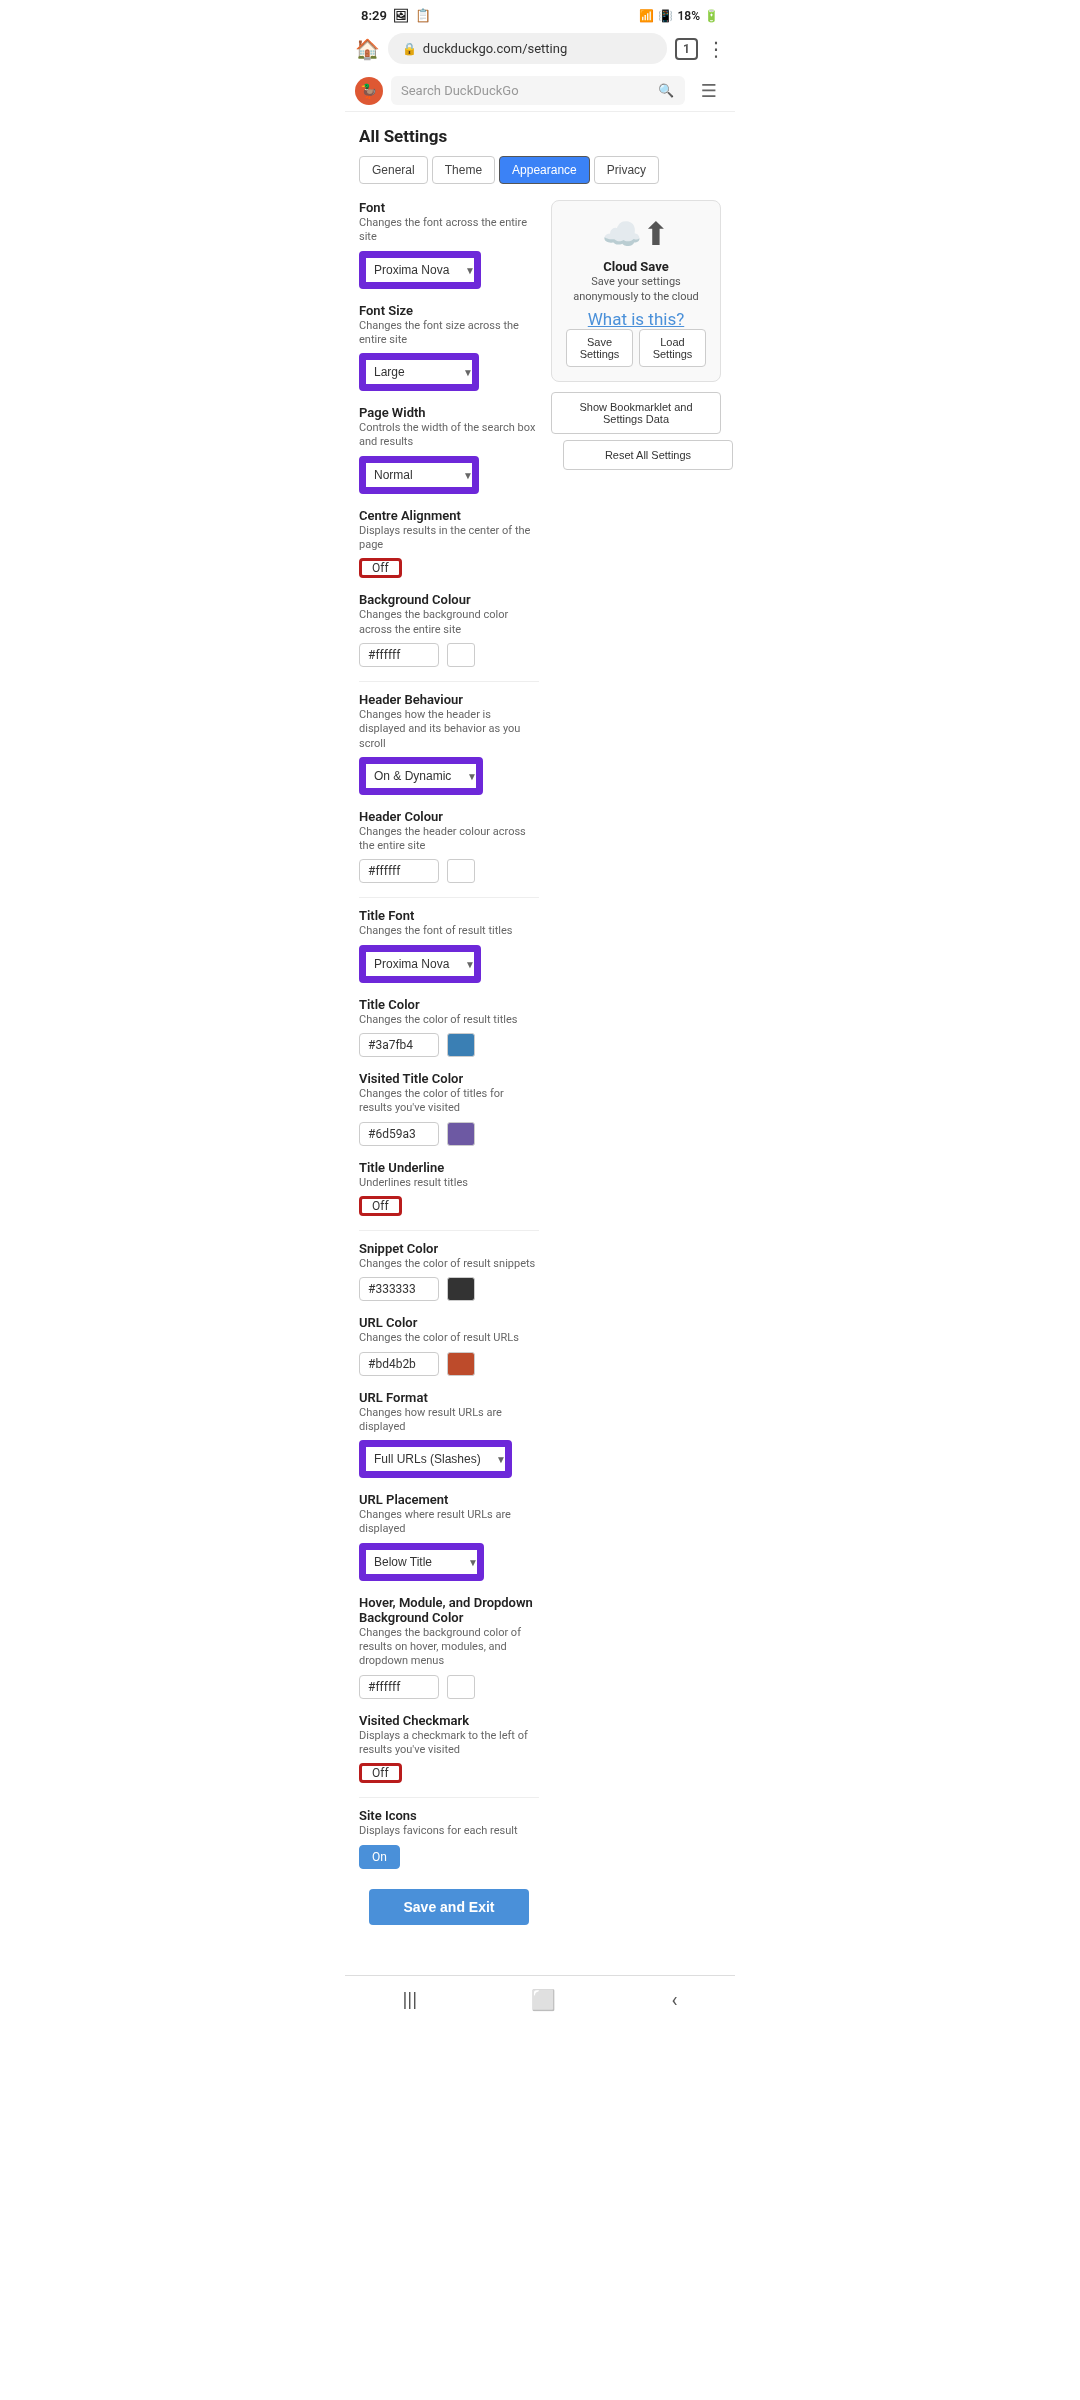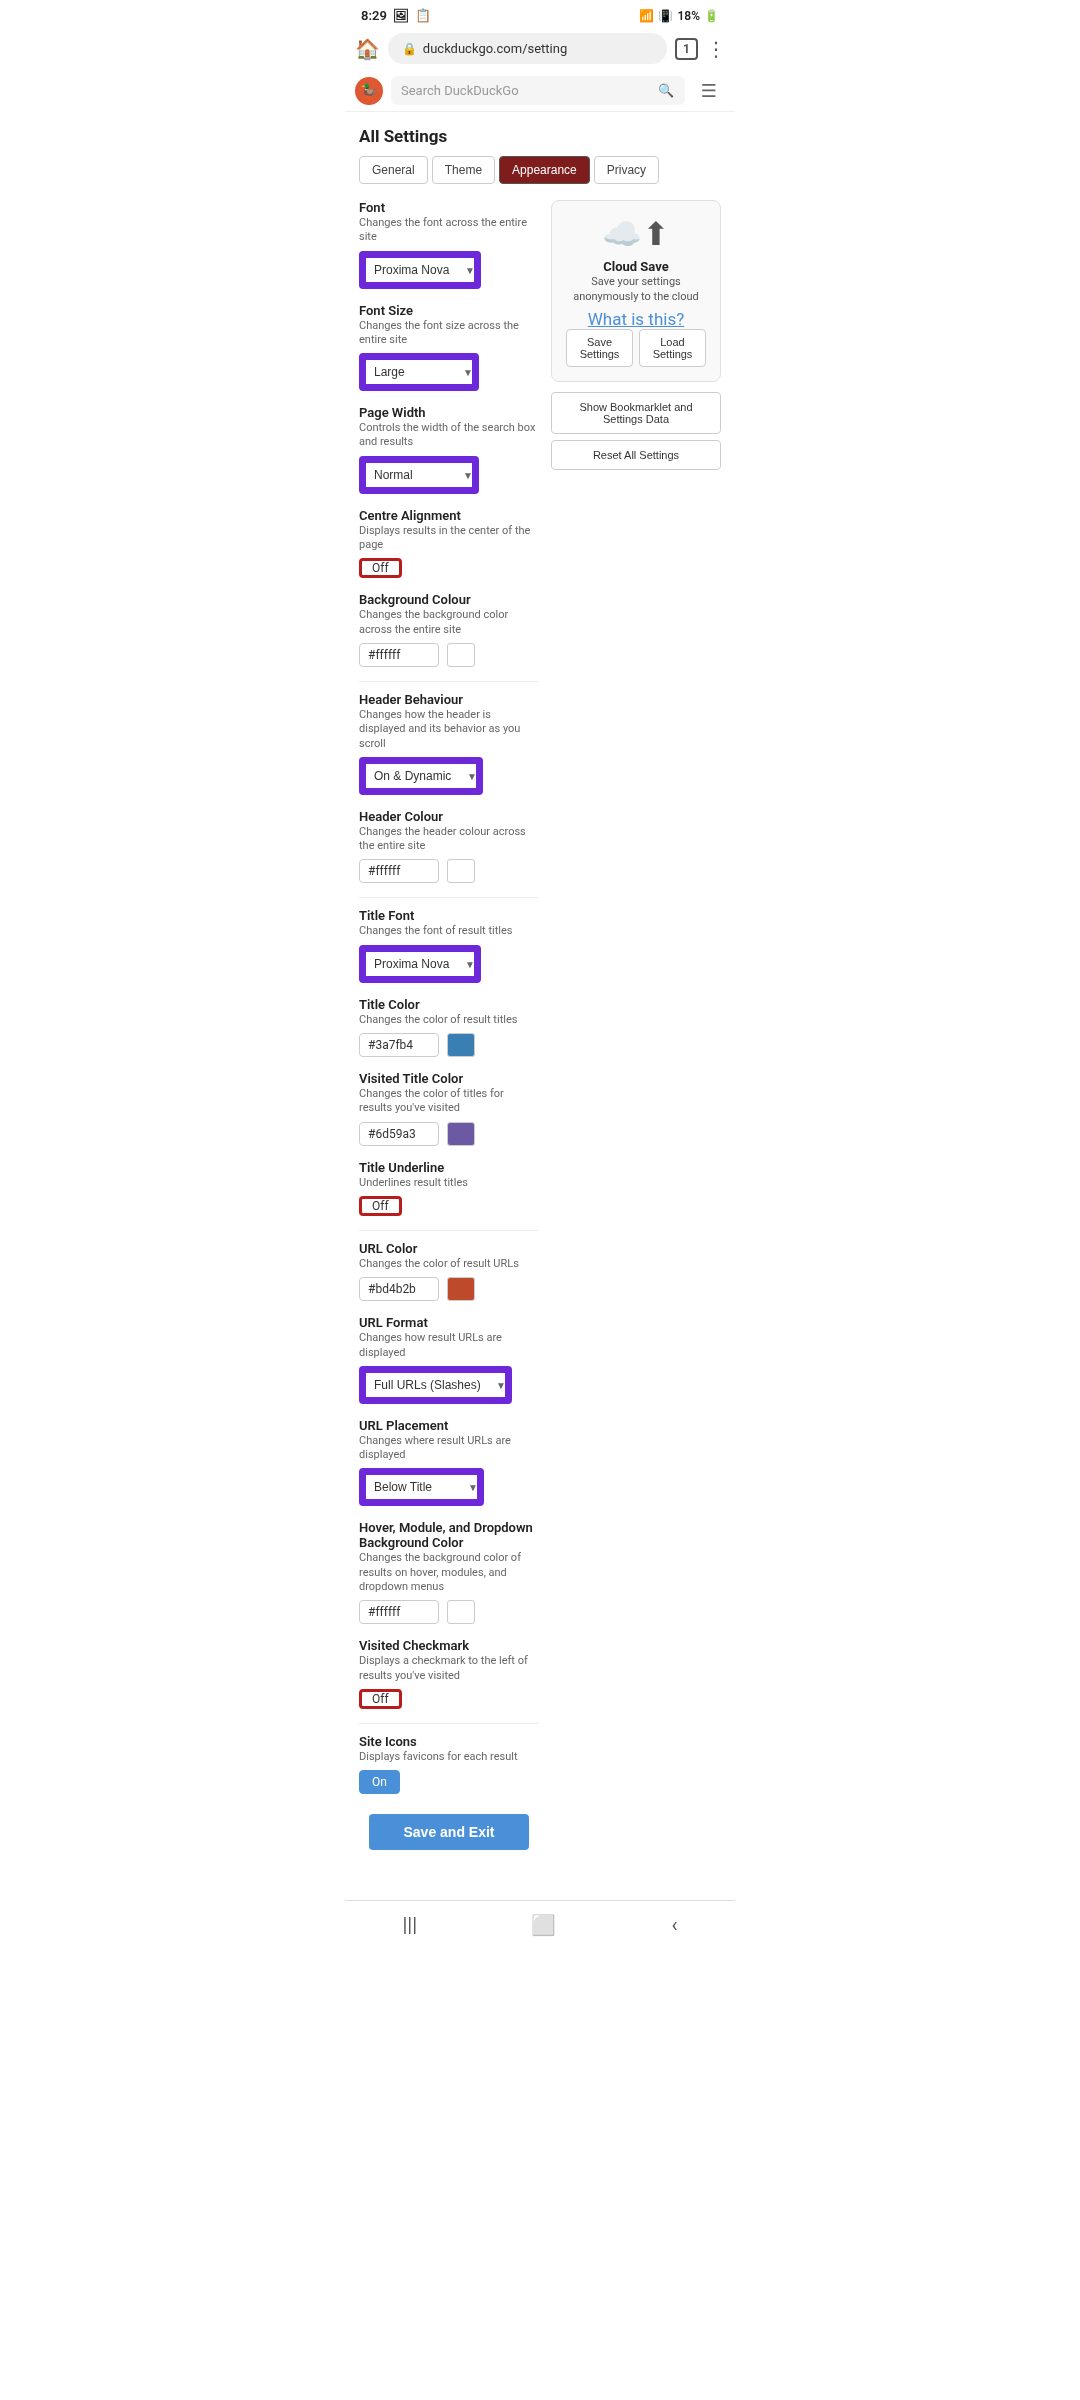"Appearance" .tab-btn.active { background: #7f1d1d -> #3b82f6 }
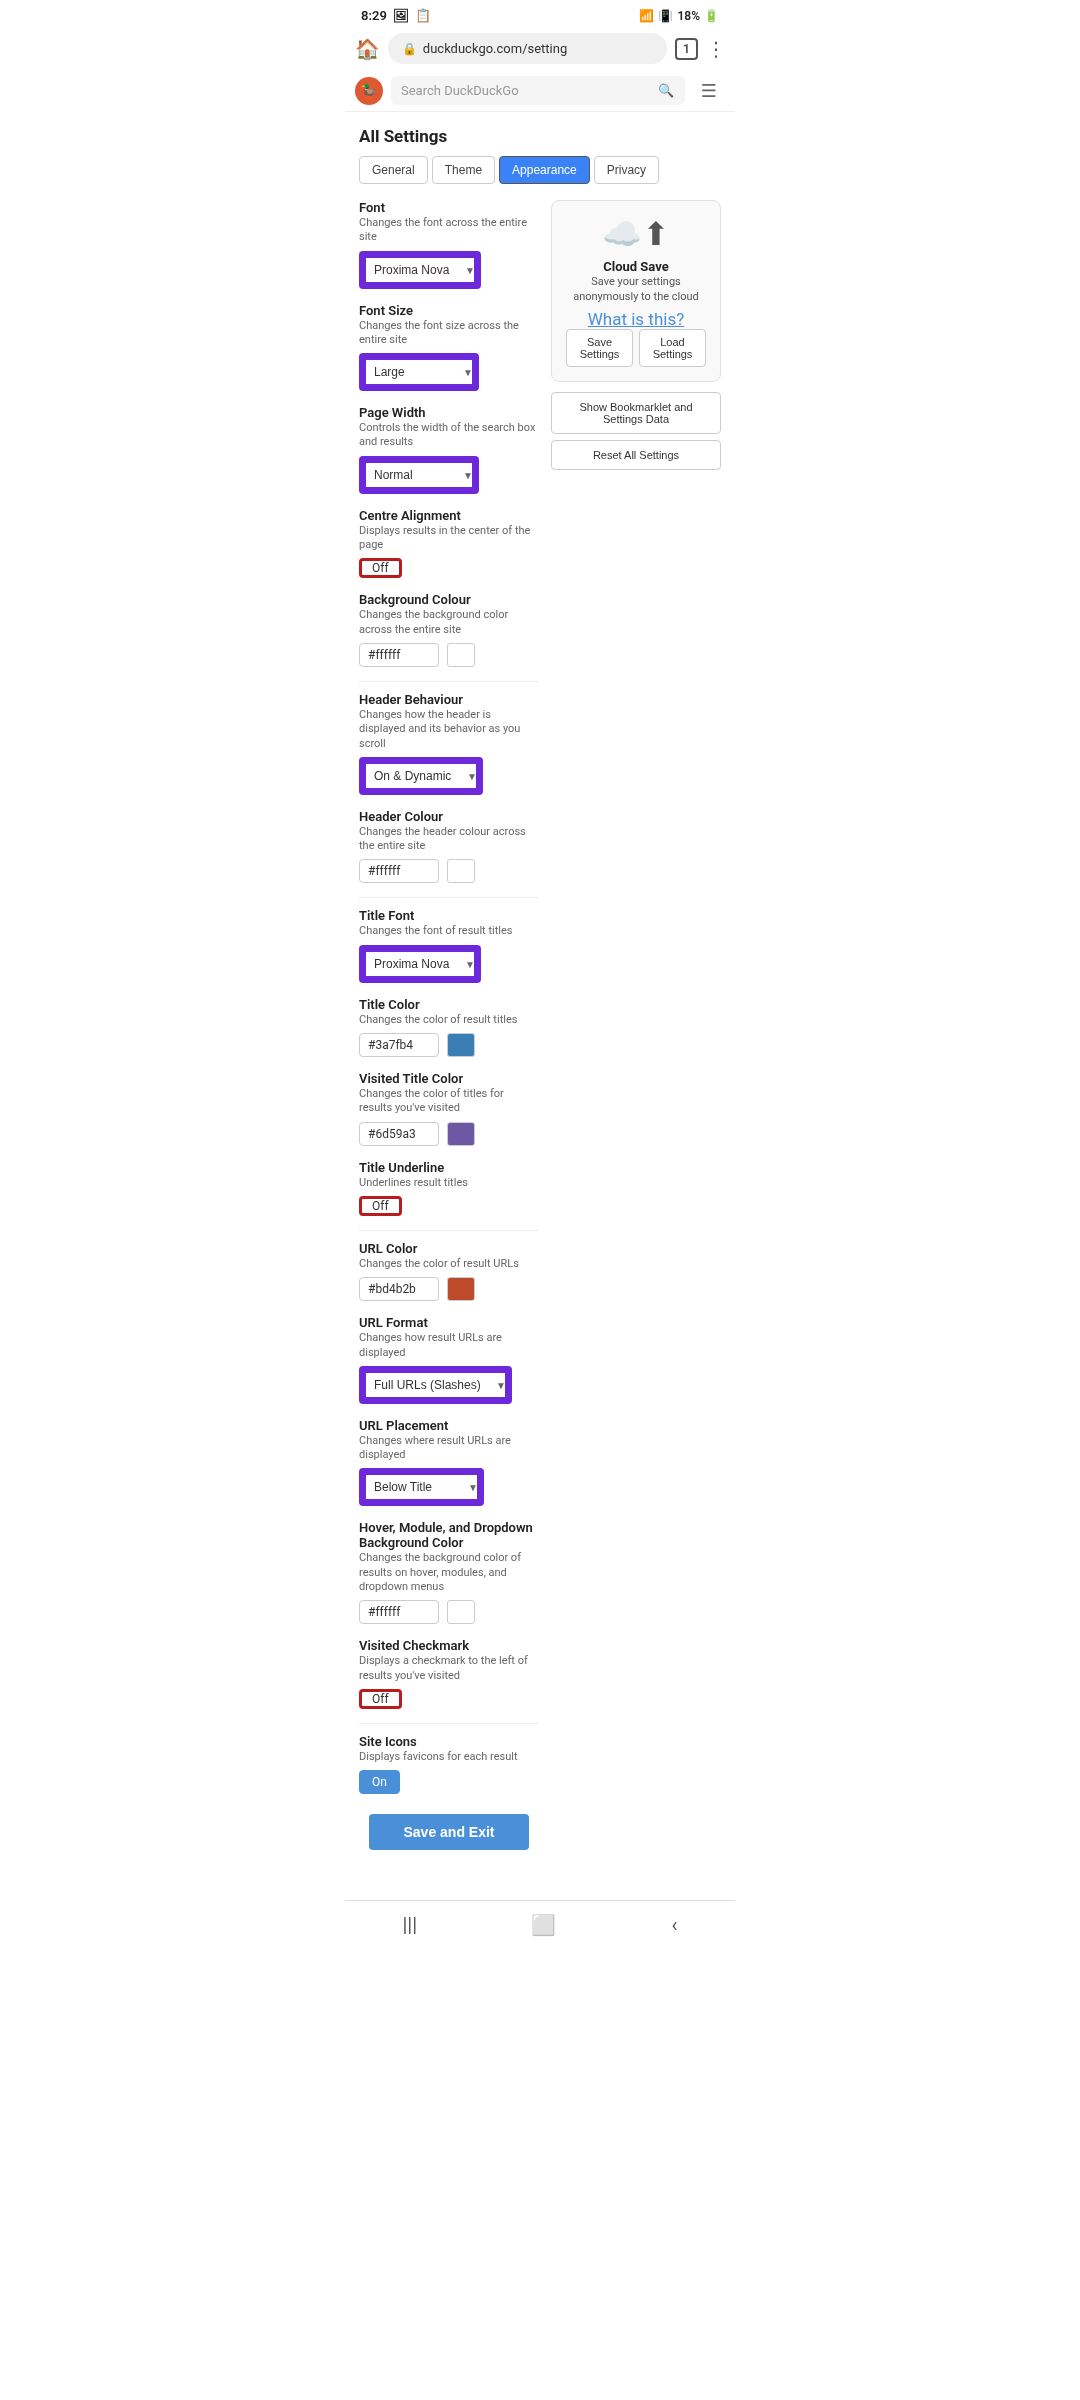"Reset All Settings" .reset-btn { margin-left: none -> 12px }
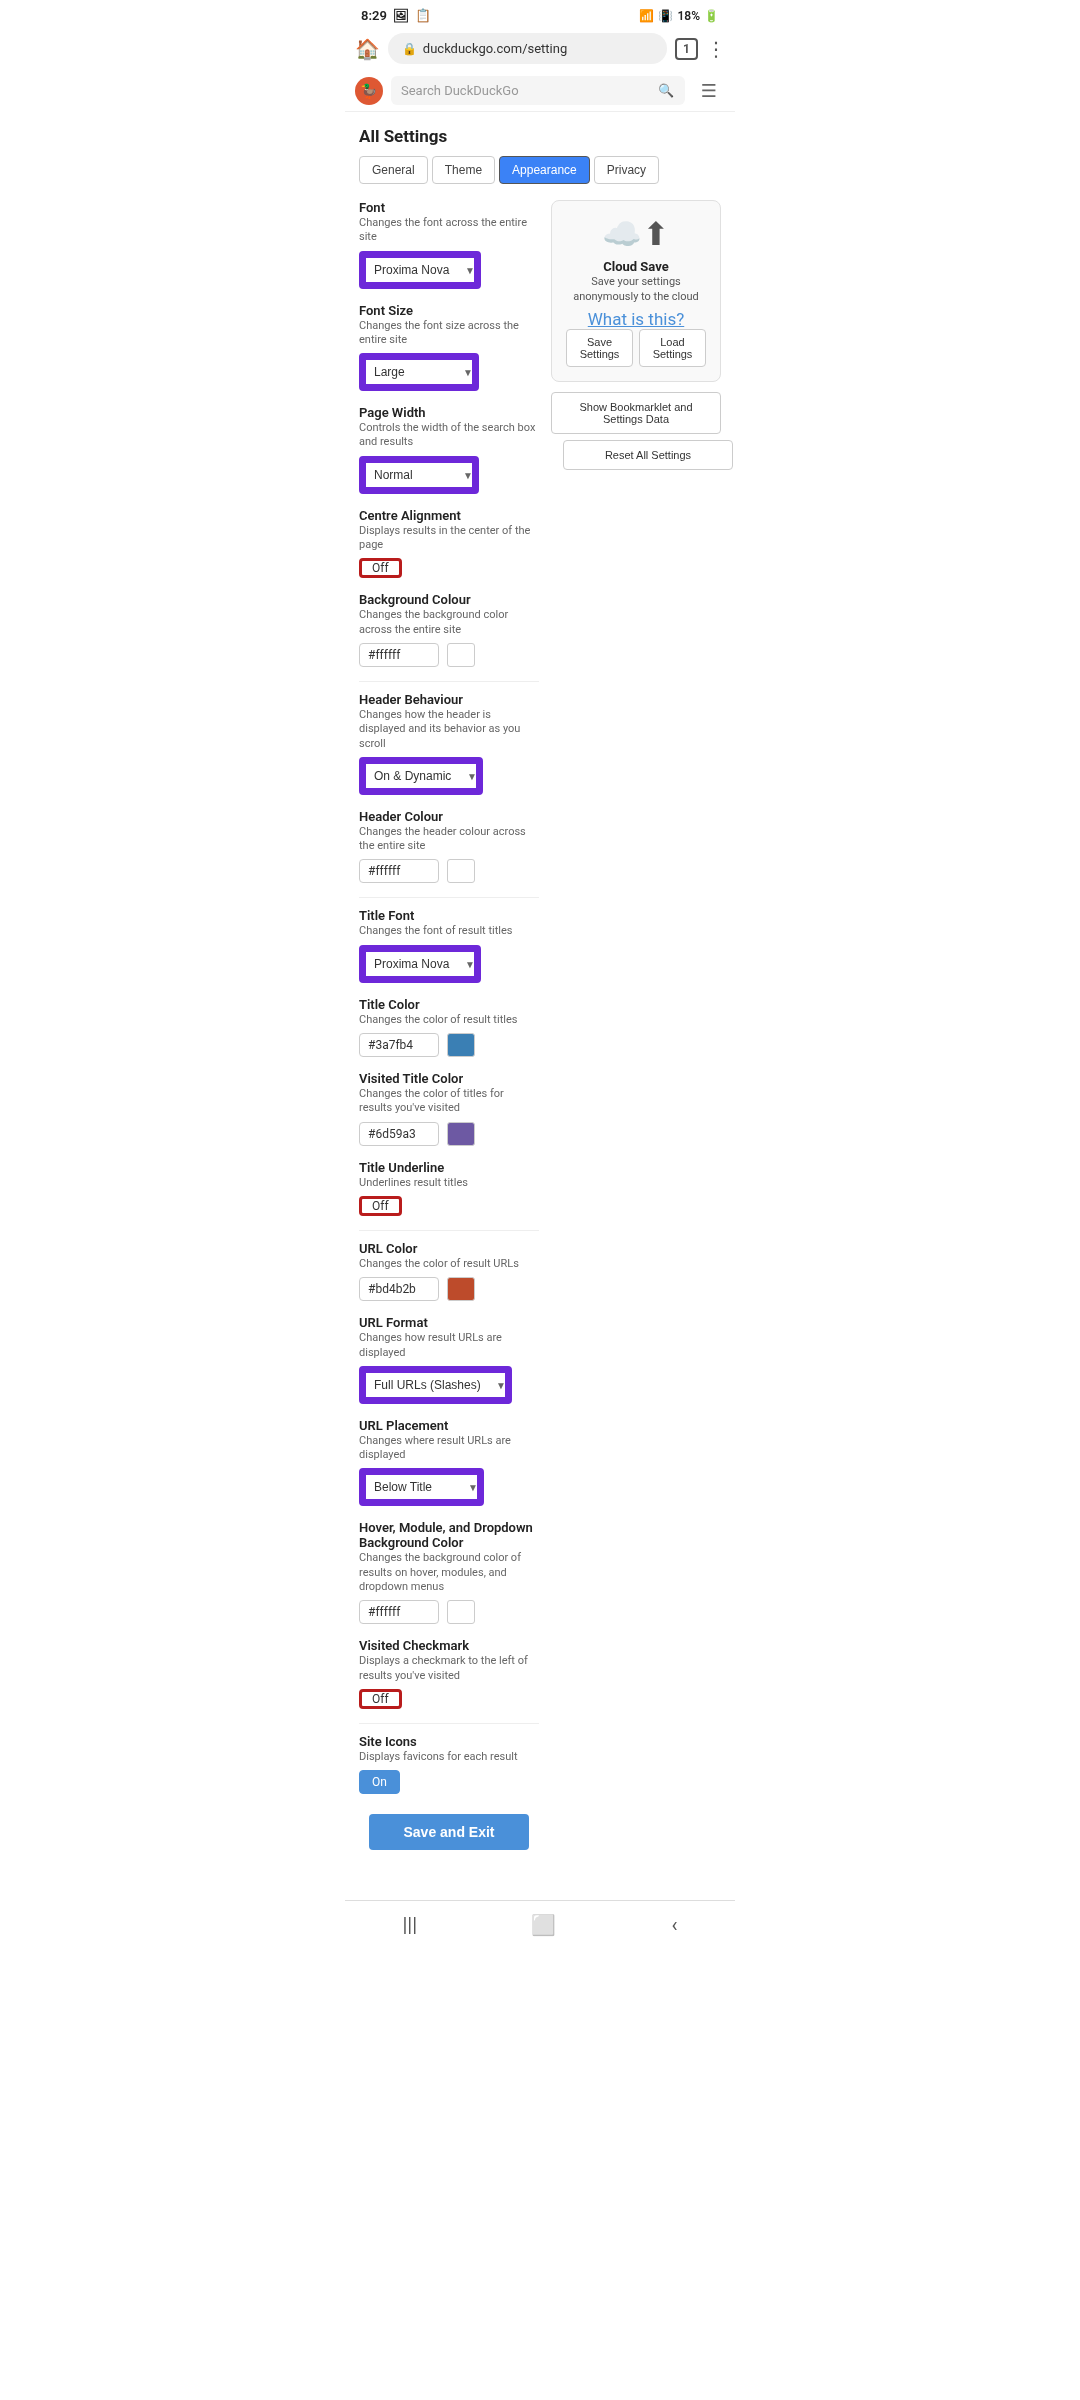"Snippet Color" div.setting-row { html: none -> <div> <div>Snippet Color</div> <div>Changes the color of result snippets</div> <div> <span>#333333</span> <div></div> </div> </div> }
